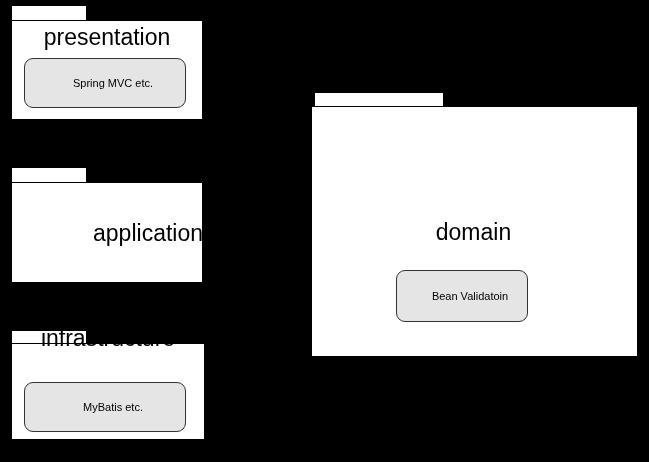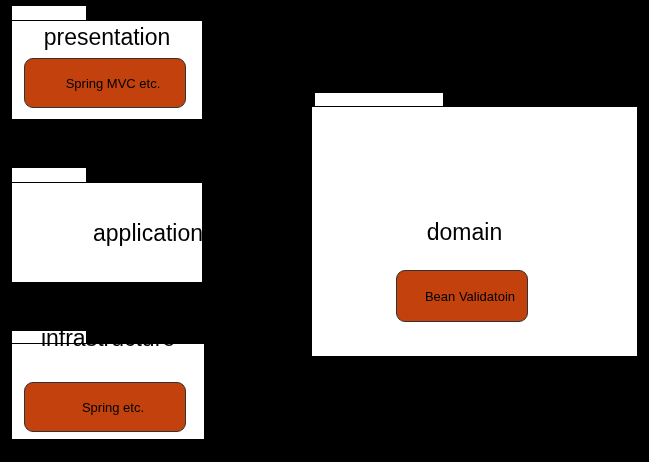"Spring MVC etc." .component { background: #c2410c -> #e5e5e5; font-size: 13px -> 11px }
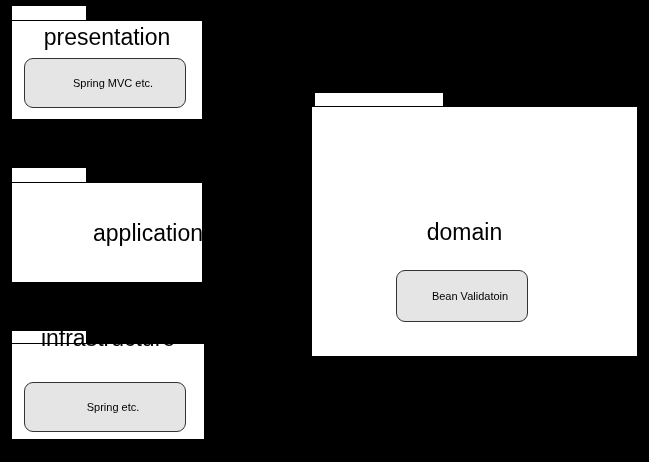"domain" div.pkg-title { left: 301px -> 310px }
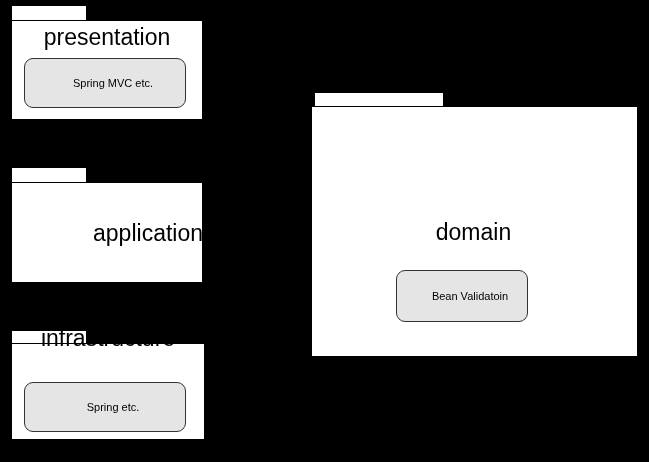"Spring etc." div.component { text: Spring -> MyBatis }
